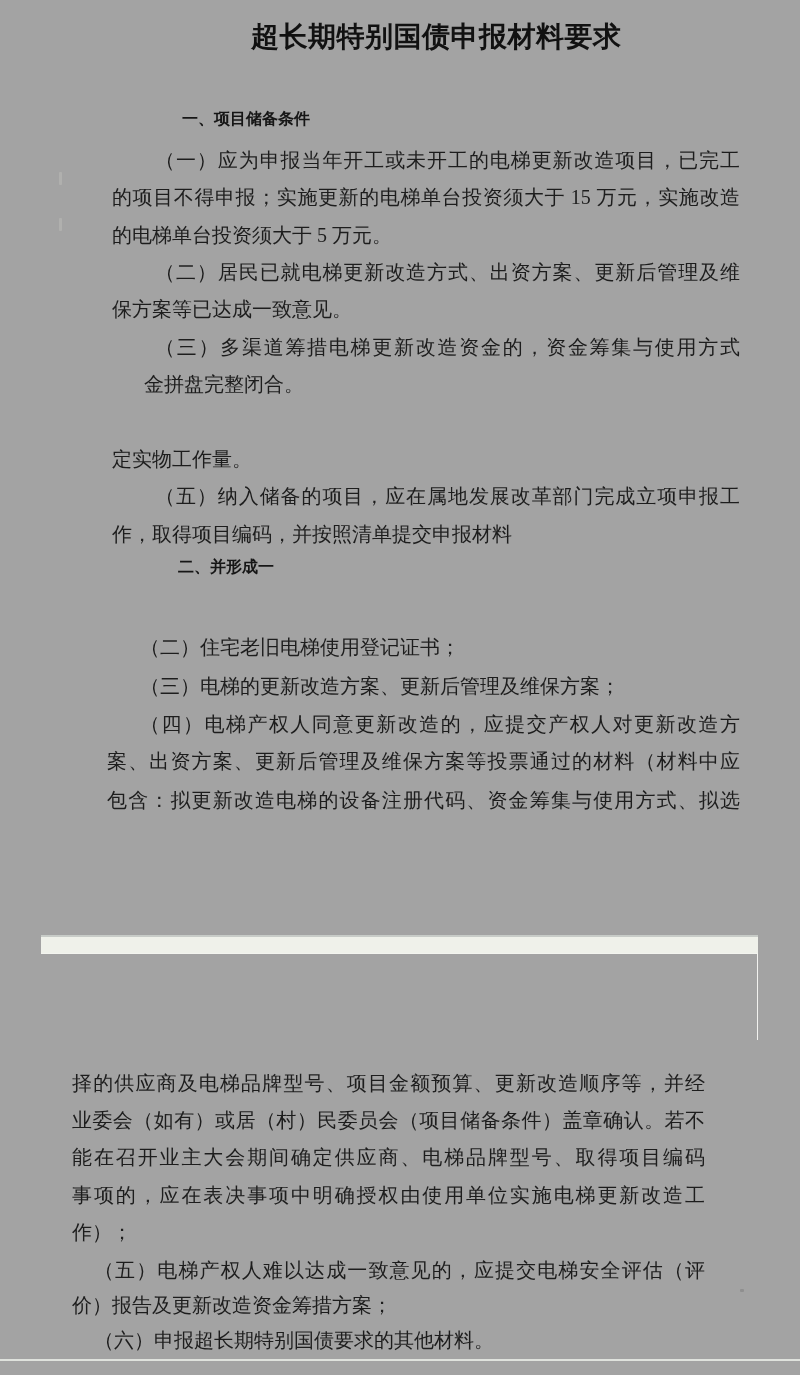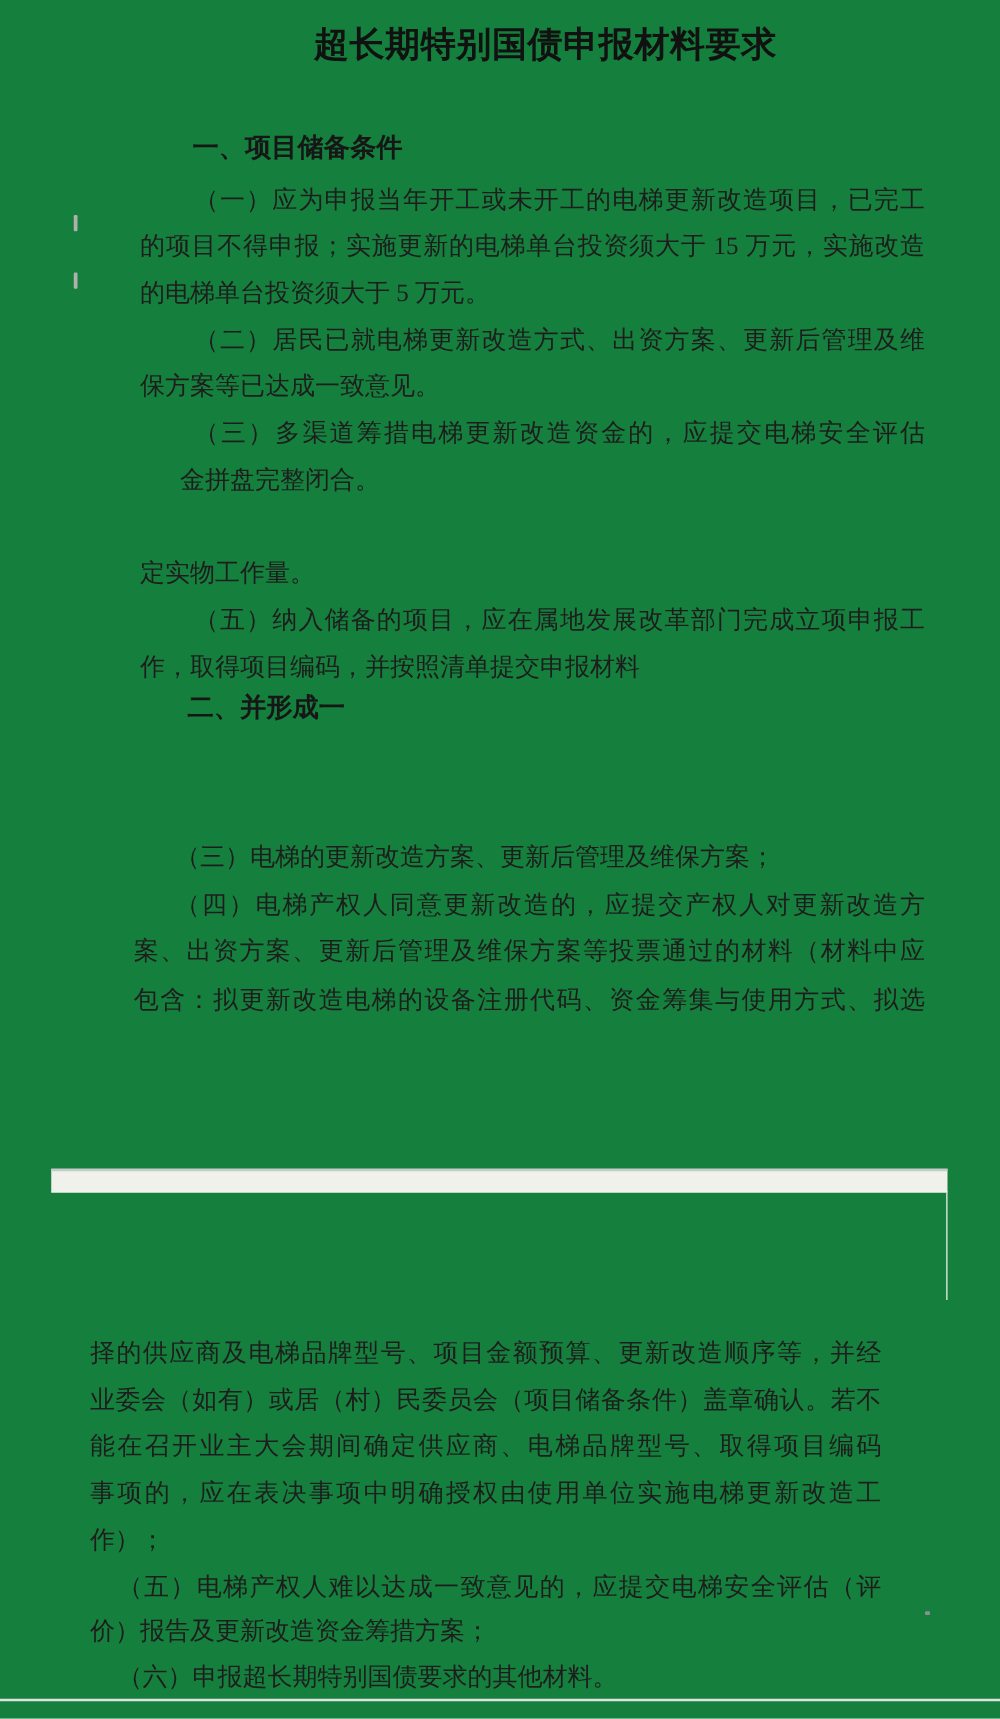"超长期特别国债申报材料要求" #page { background: #15803d -> #a3a3a3 }
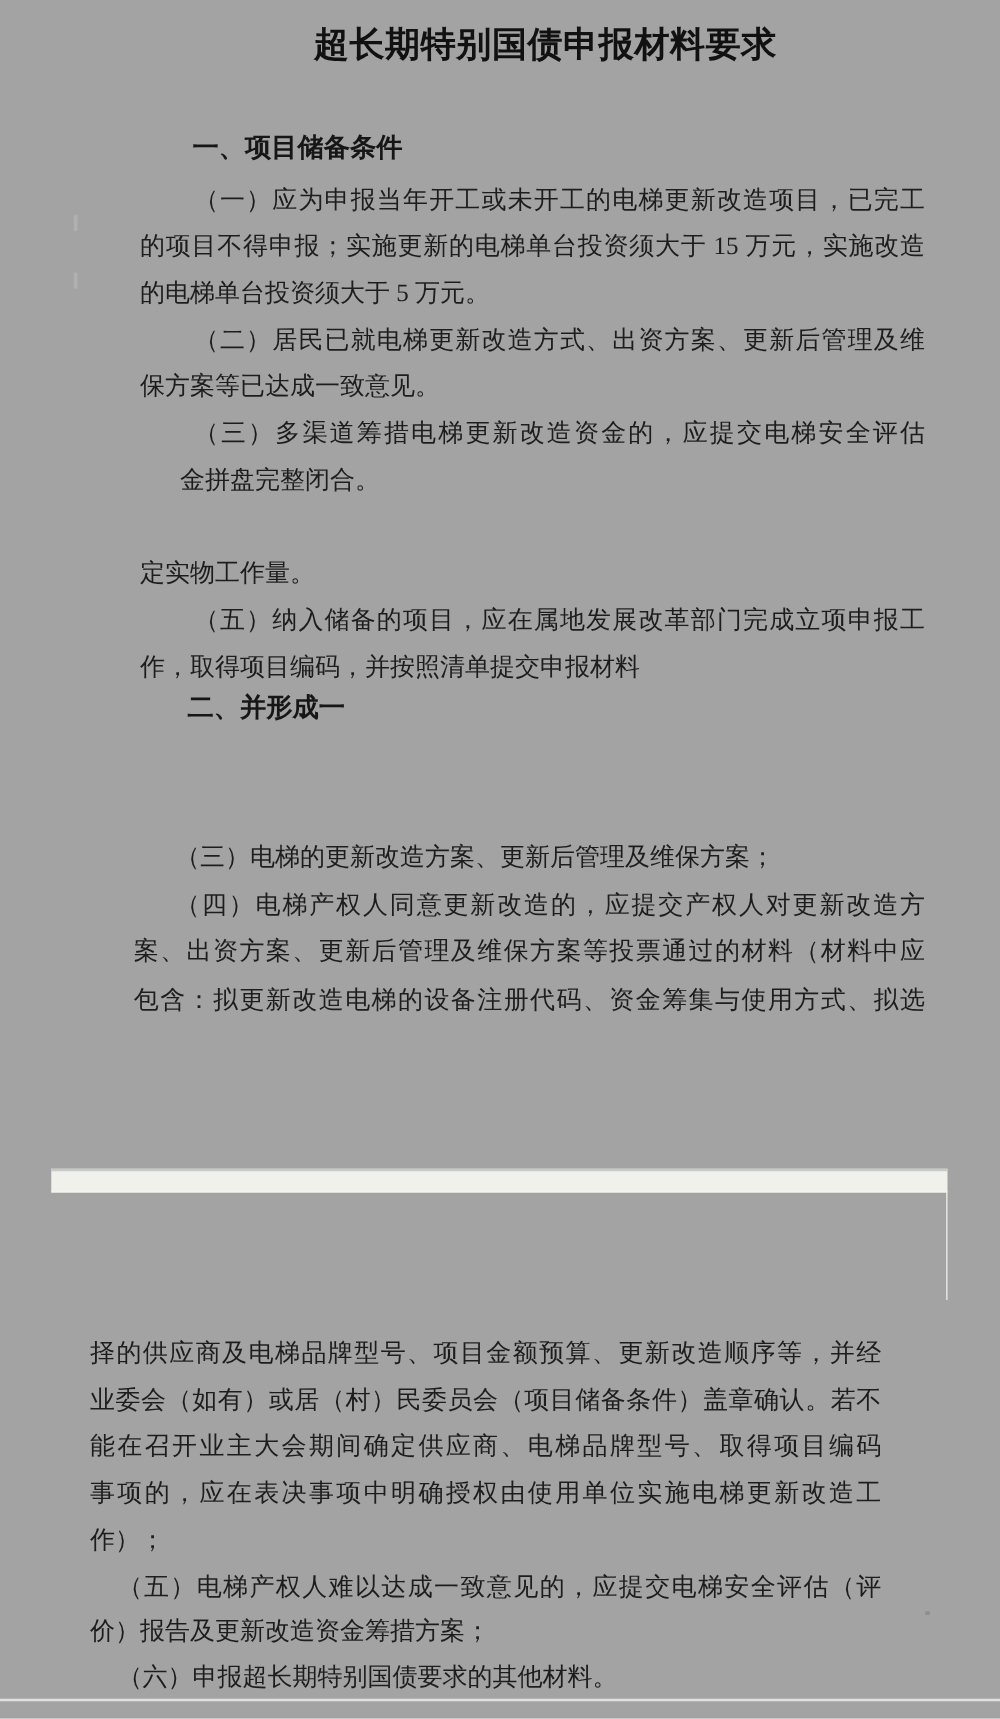"一、项目储备条件" .sec-heading { font-size: 21px -> 16px; margin-left: none -> 28px }
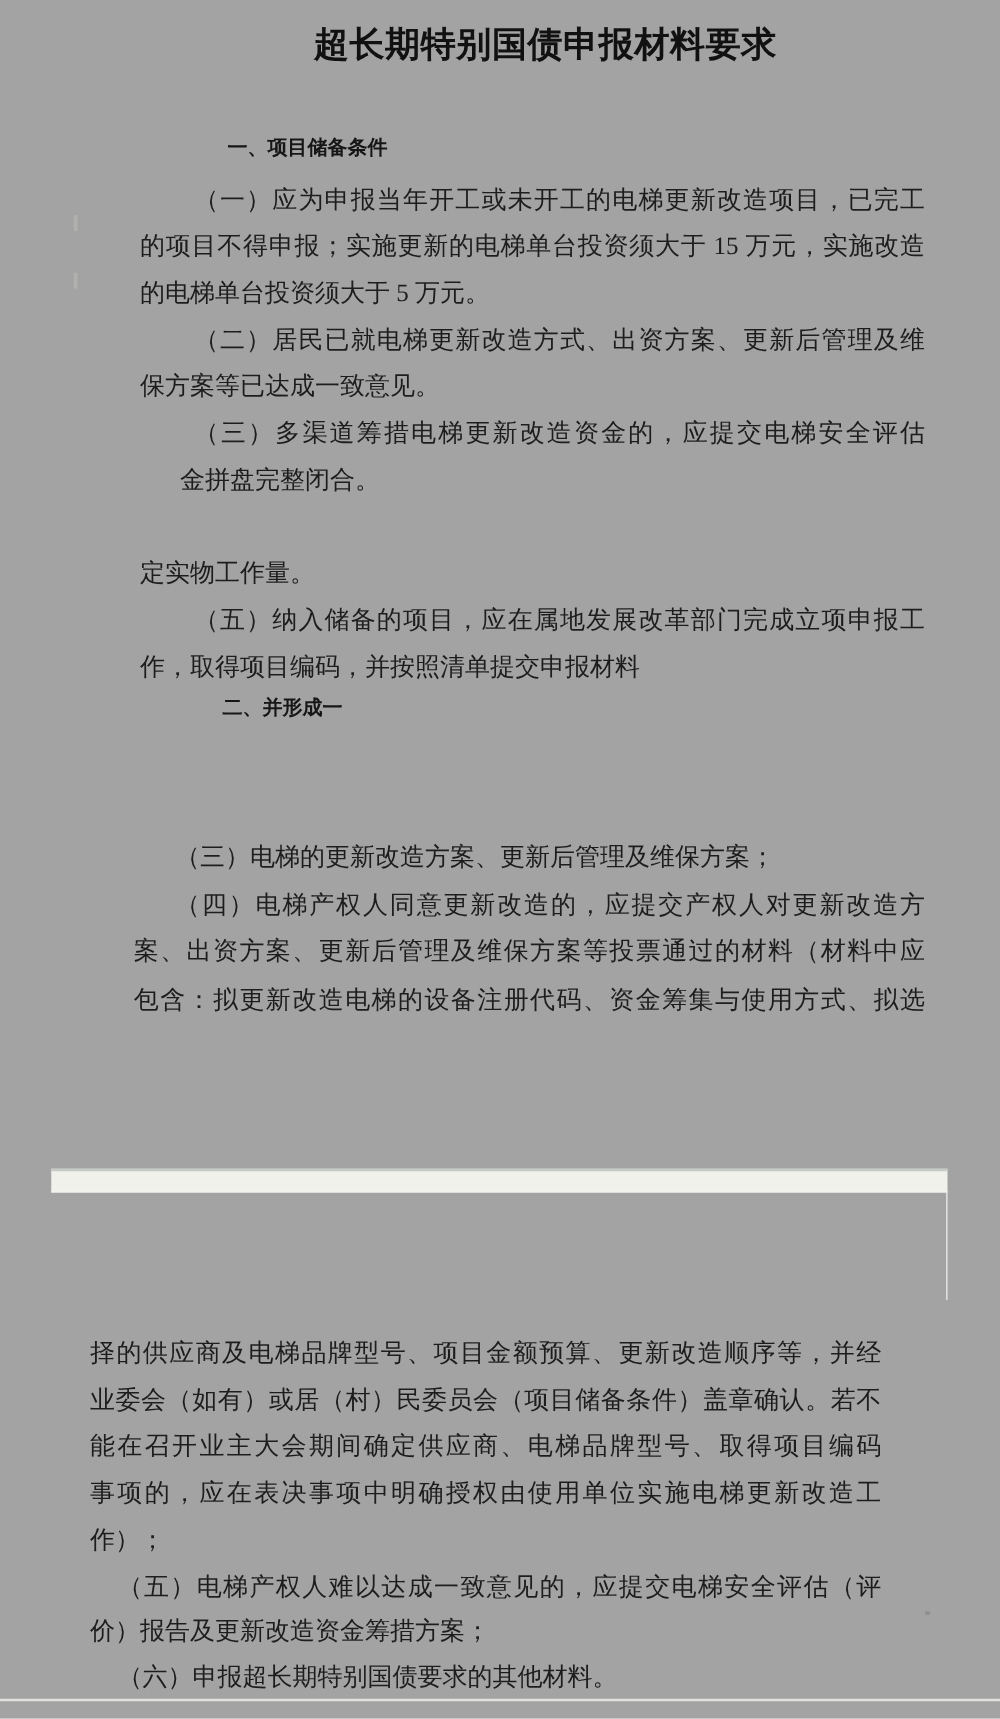"（三）多渠道筹措电梯更新改造资金的，应提交电梯安全评估" div.ln { text: 应提交电梯安全评估 -> 资金筹集与使用方式 }
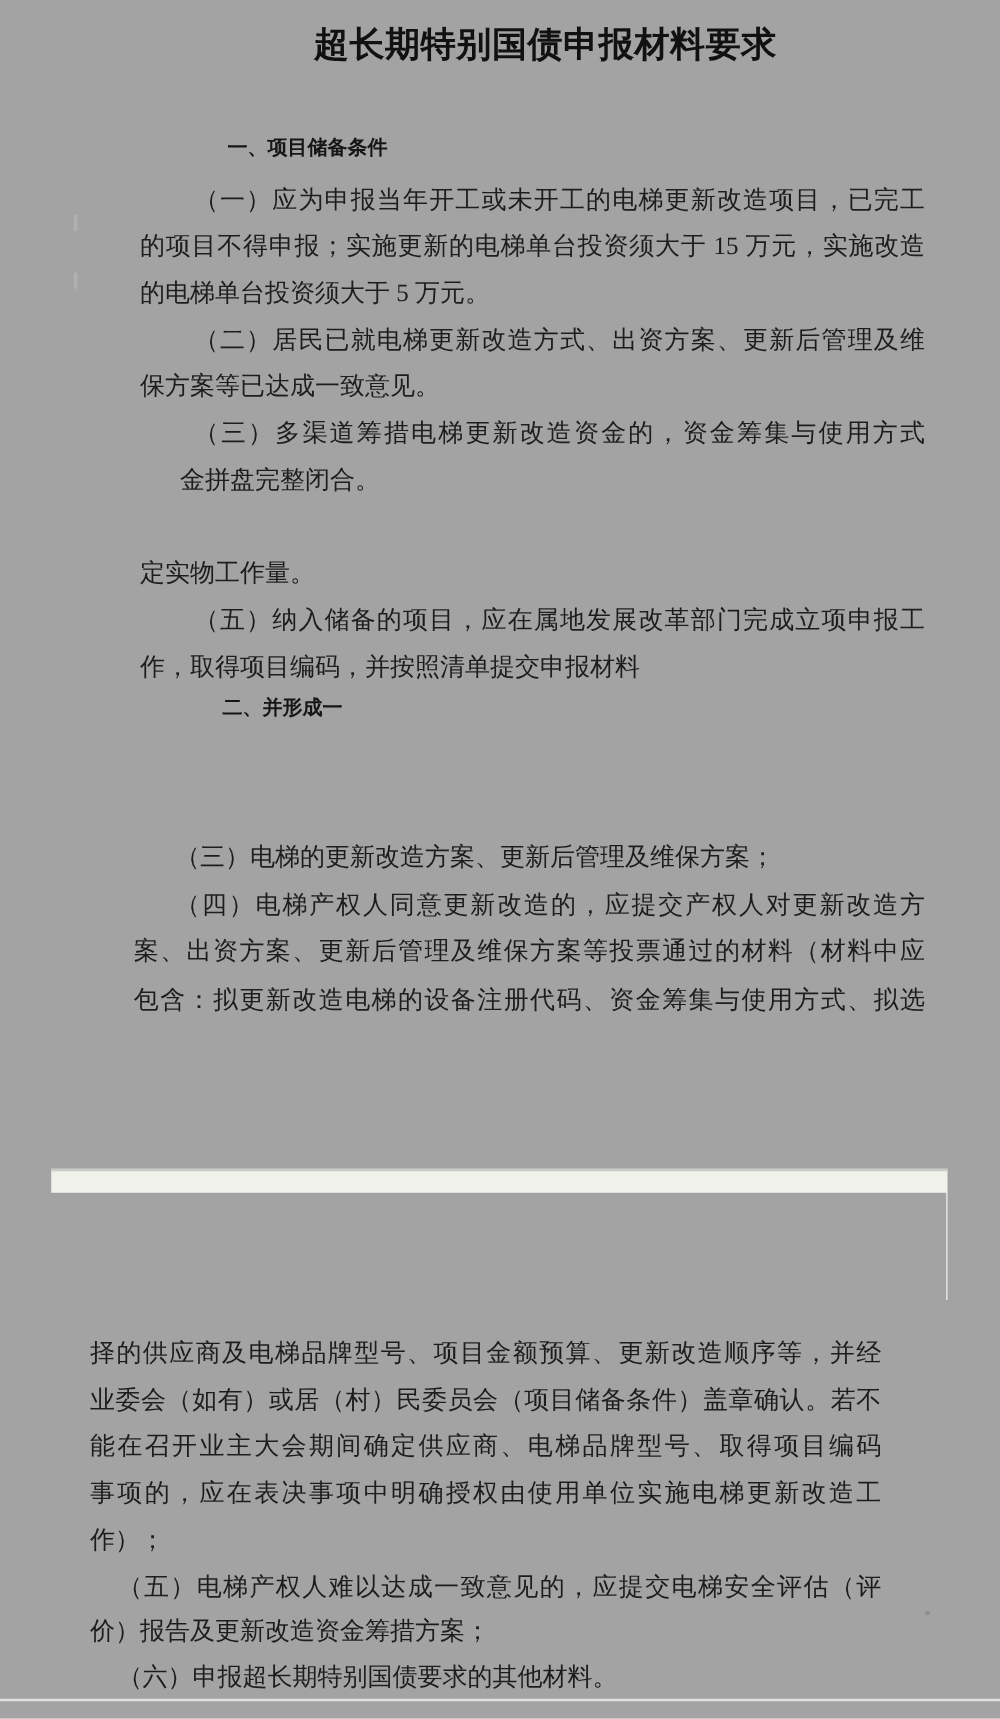"（二）住宅老旧电梯使用登记证书；" div.ln { html: none -> <div>（二）住宅老旧电梯使用登记证书；</div> }
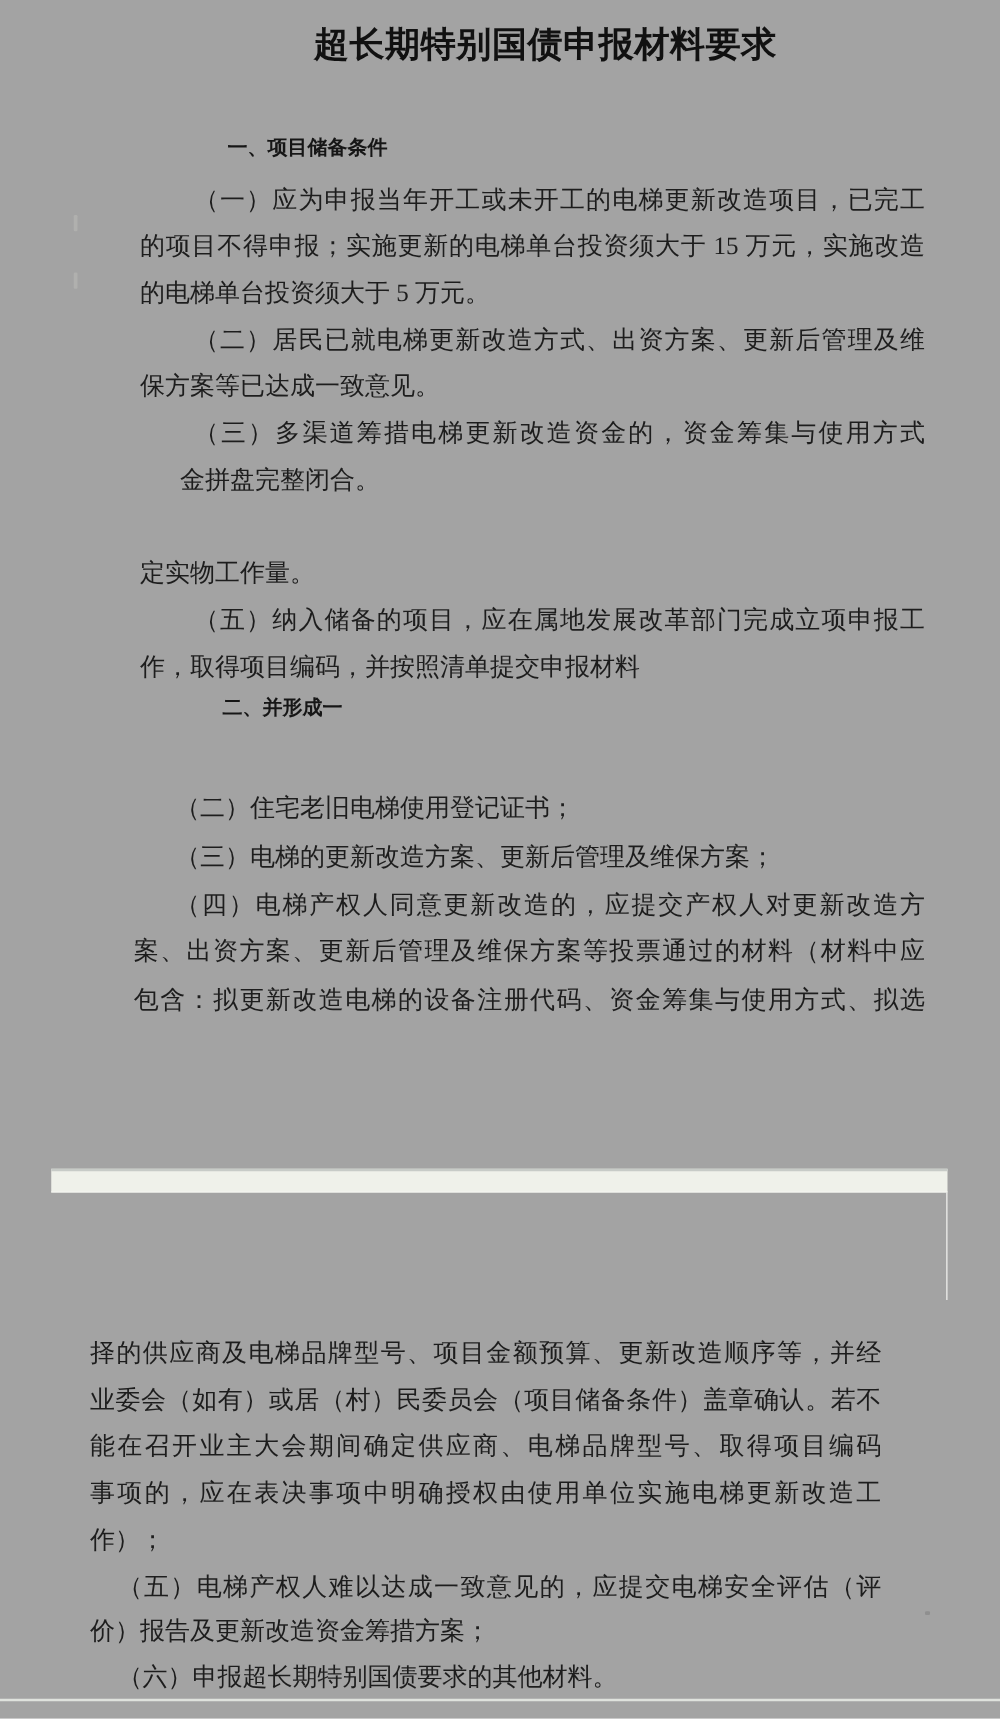"（六）申报超长期特别国债要求的其他材料。" div.ln { font-family: none -> Liberation Mono, monospace }
